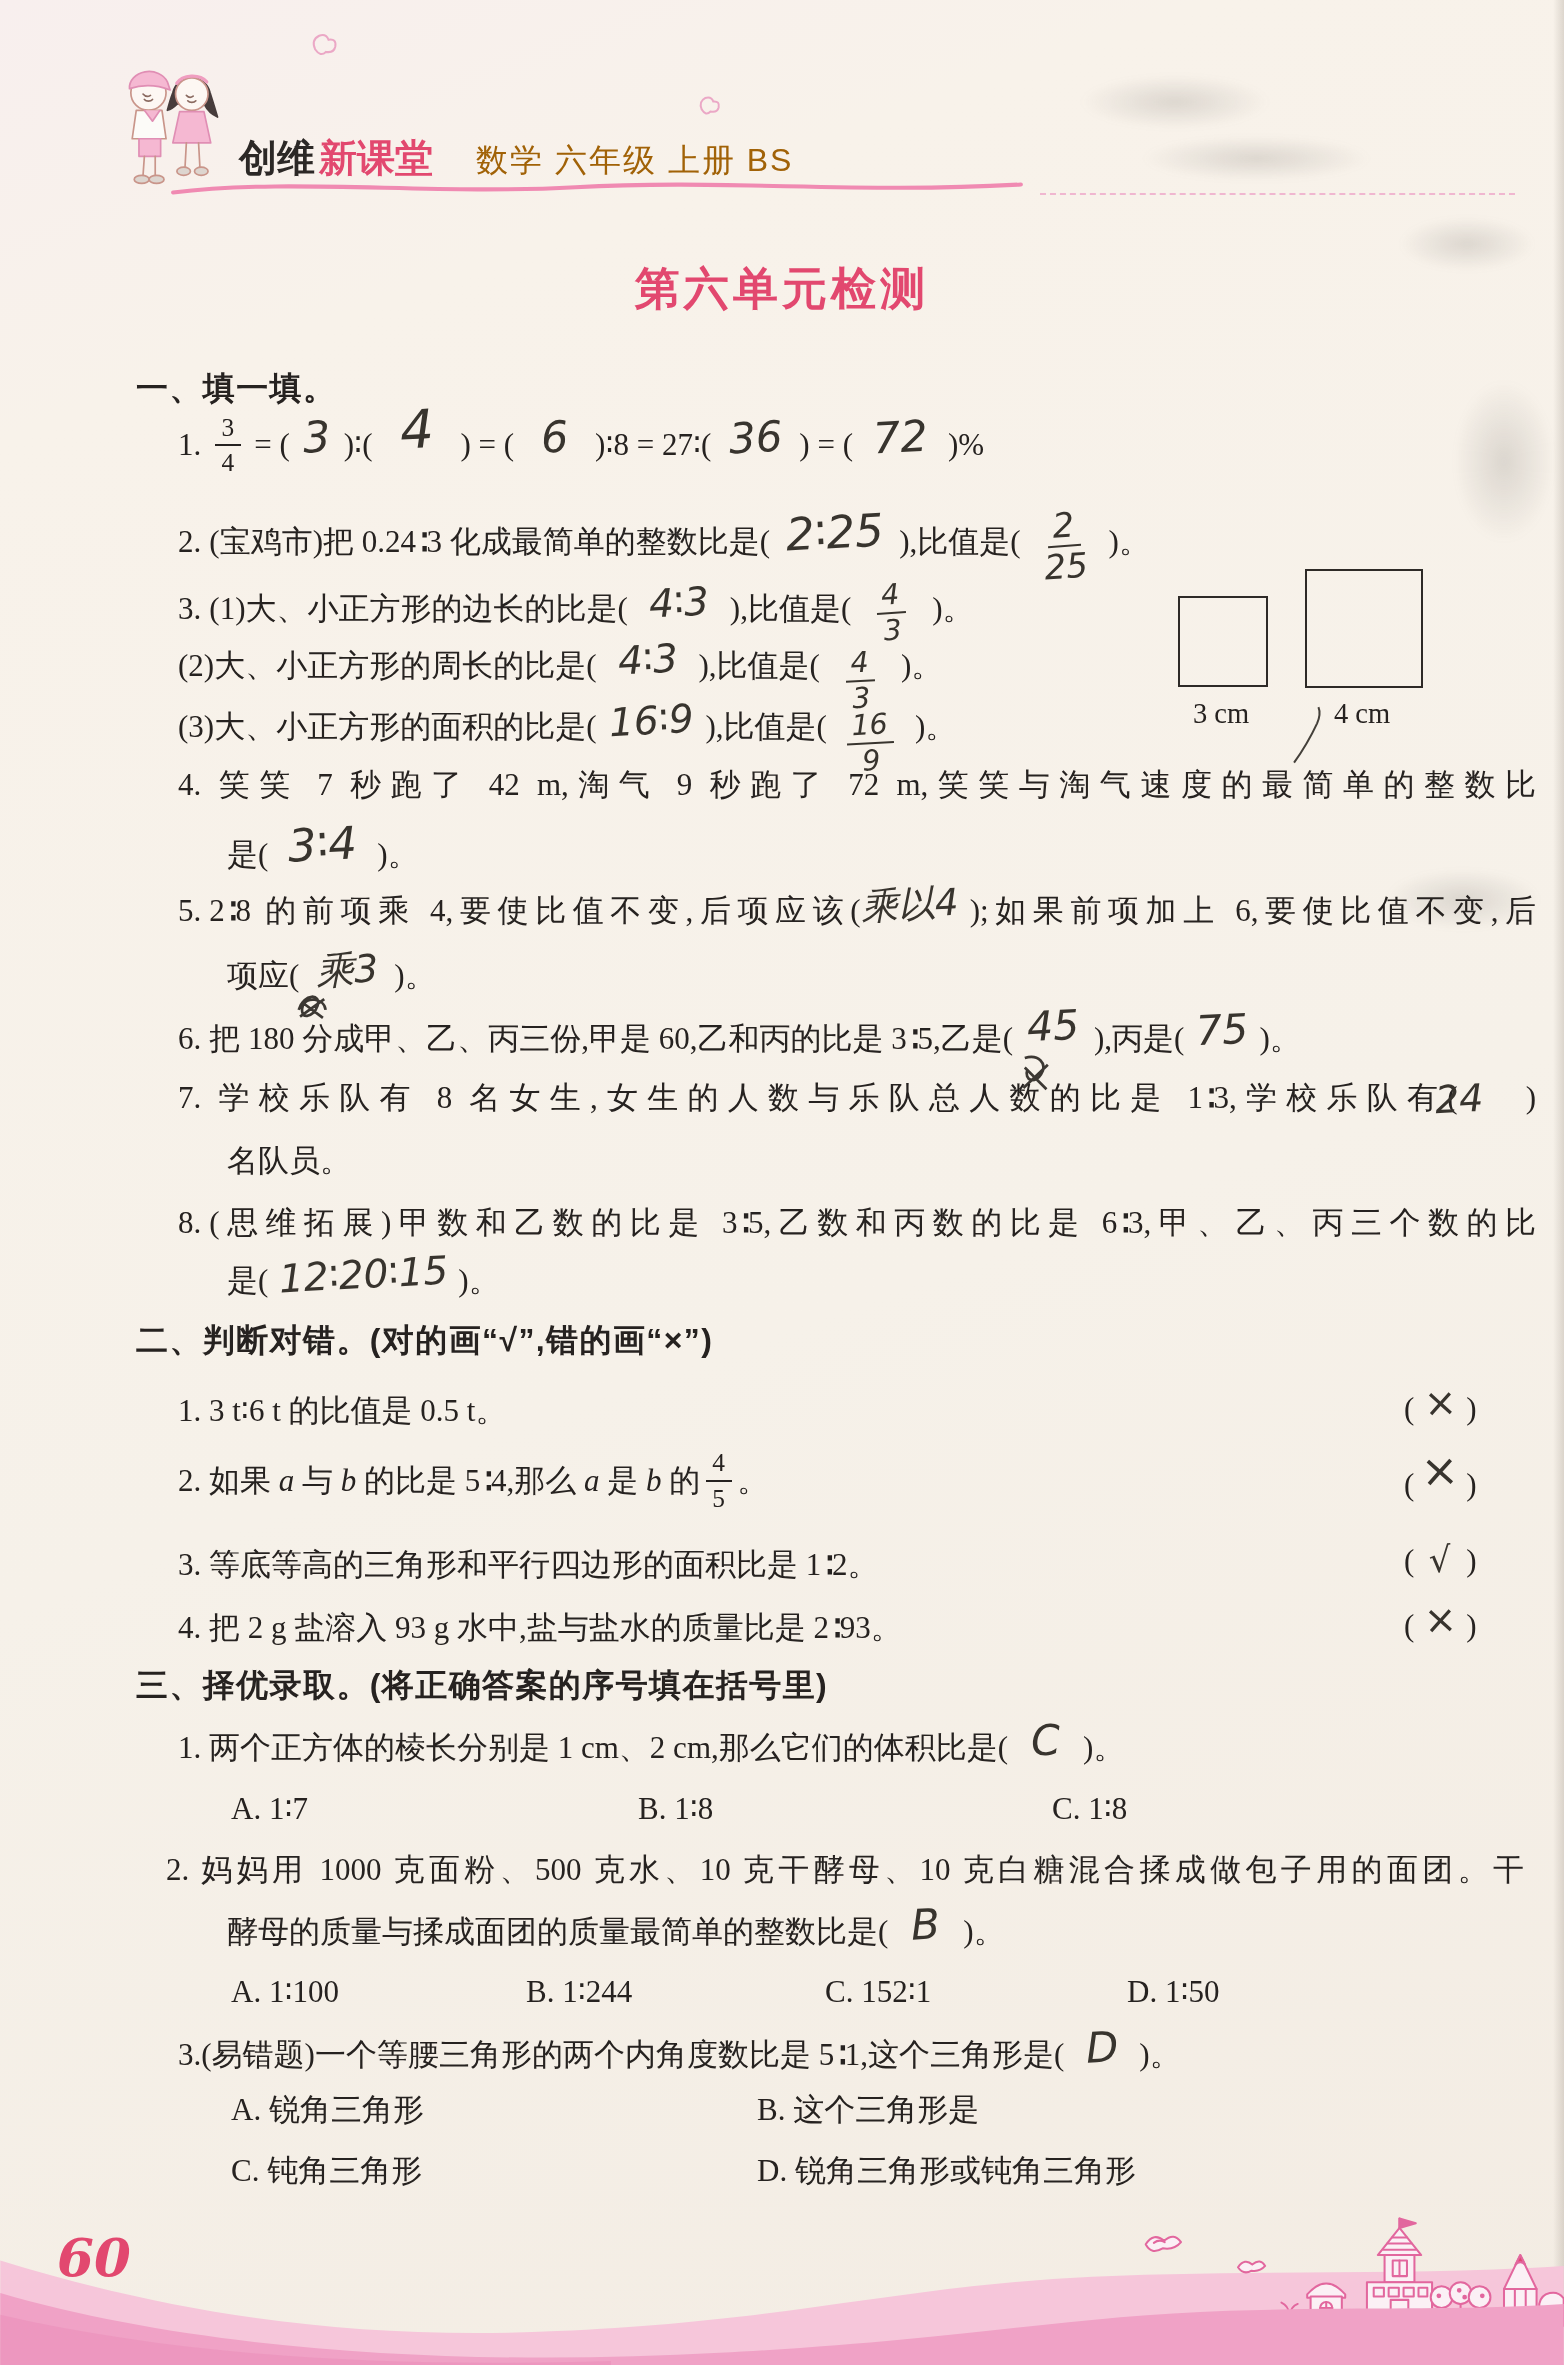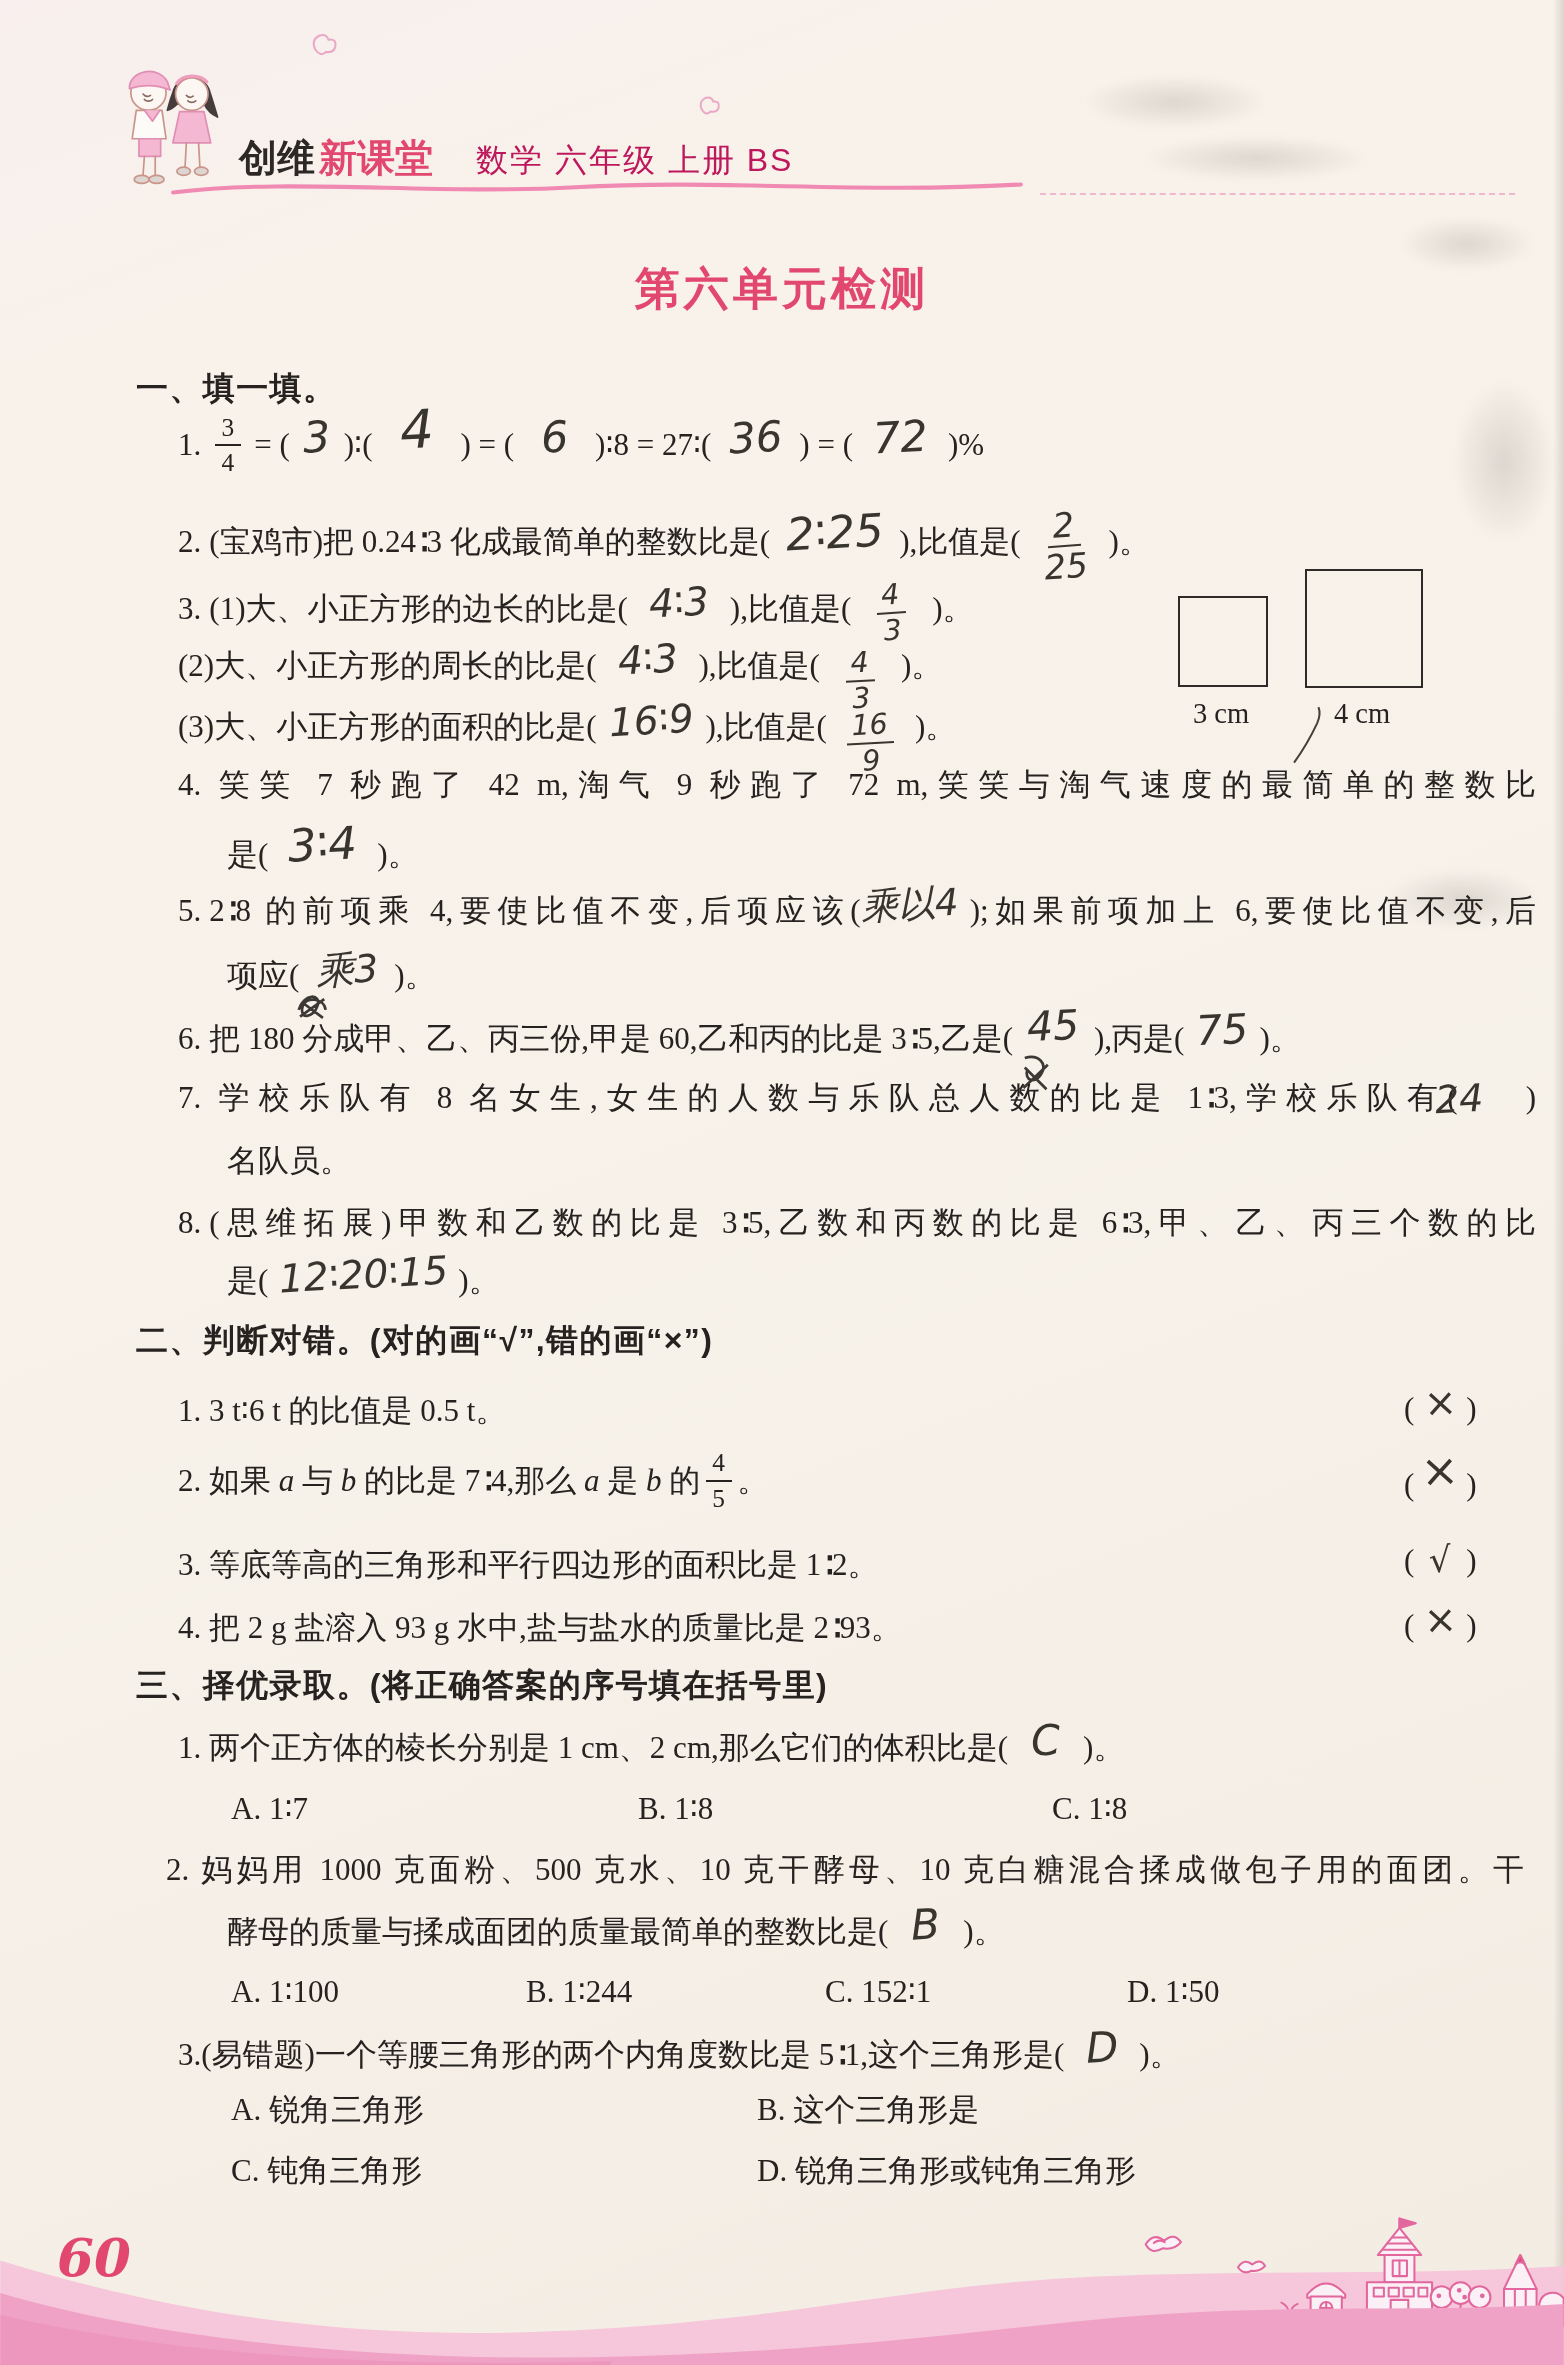"数学 六年级 上册 BS" .edition { color: #be185d -> #a16207 }
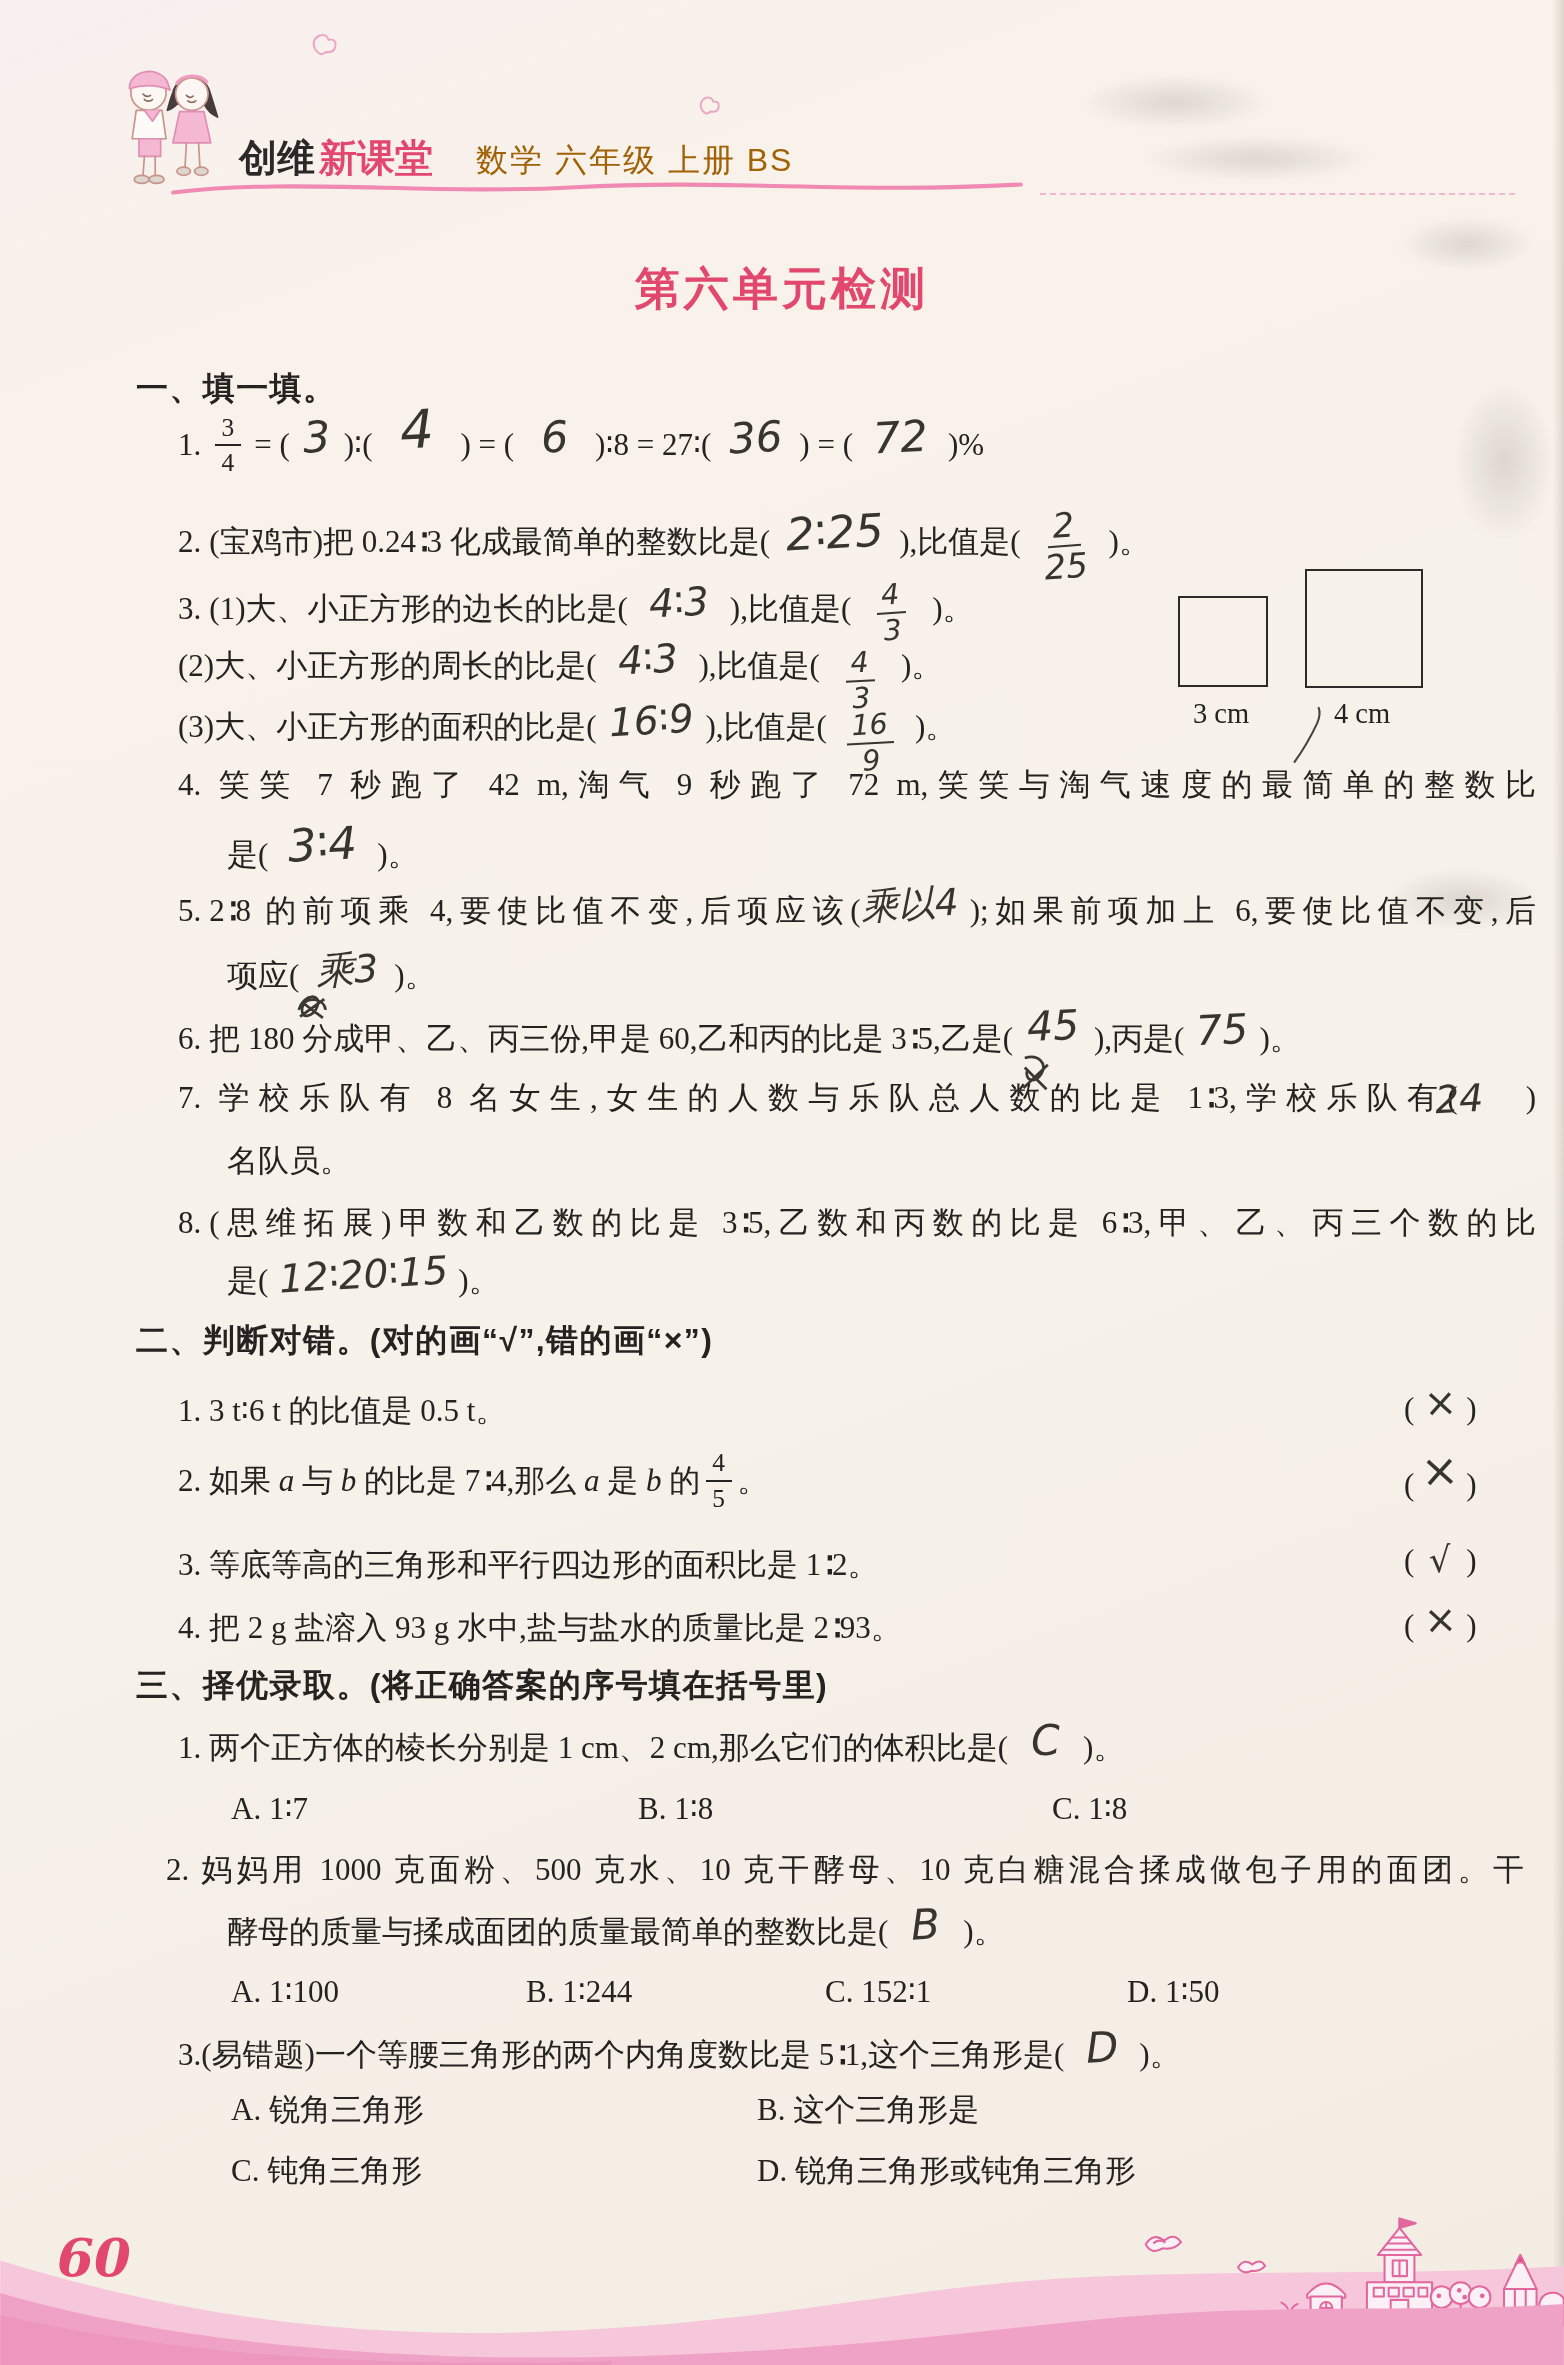"的比是 7∶4,那么" span { text: 7 -> 5 }
